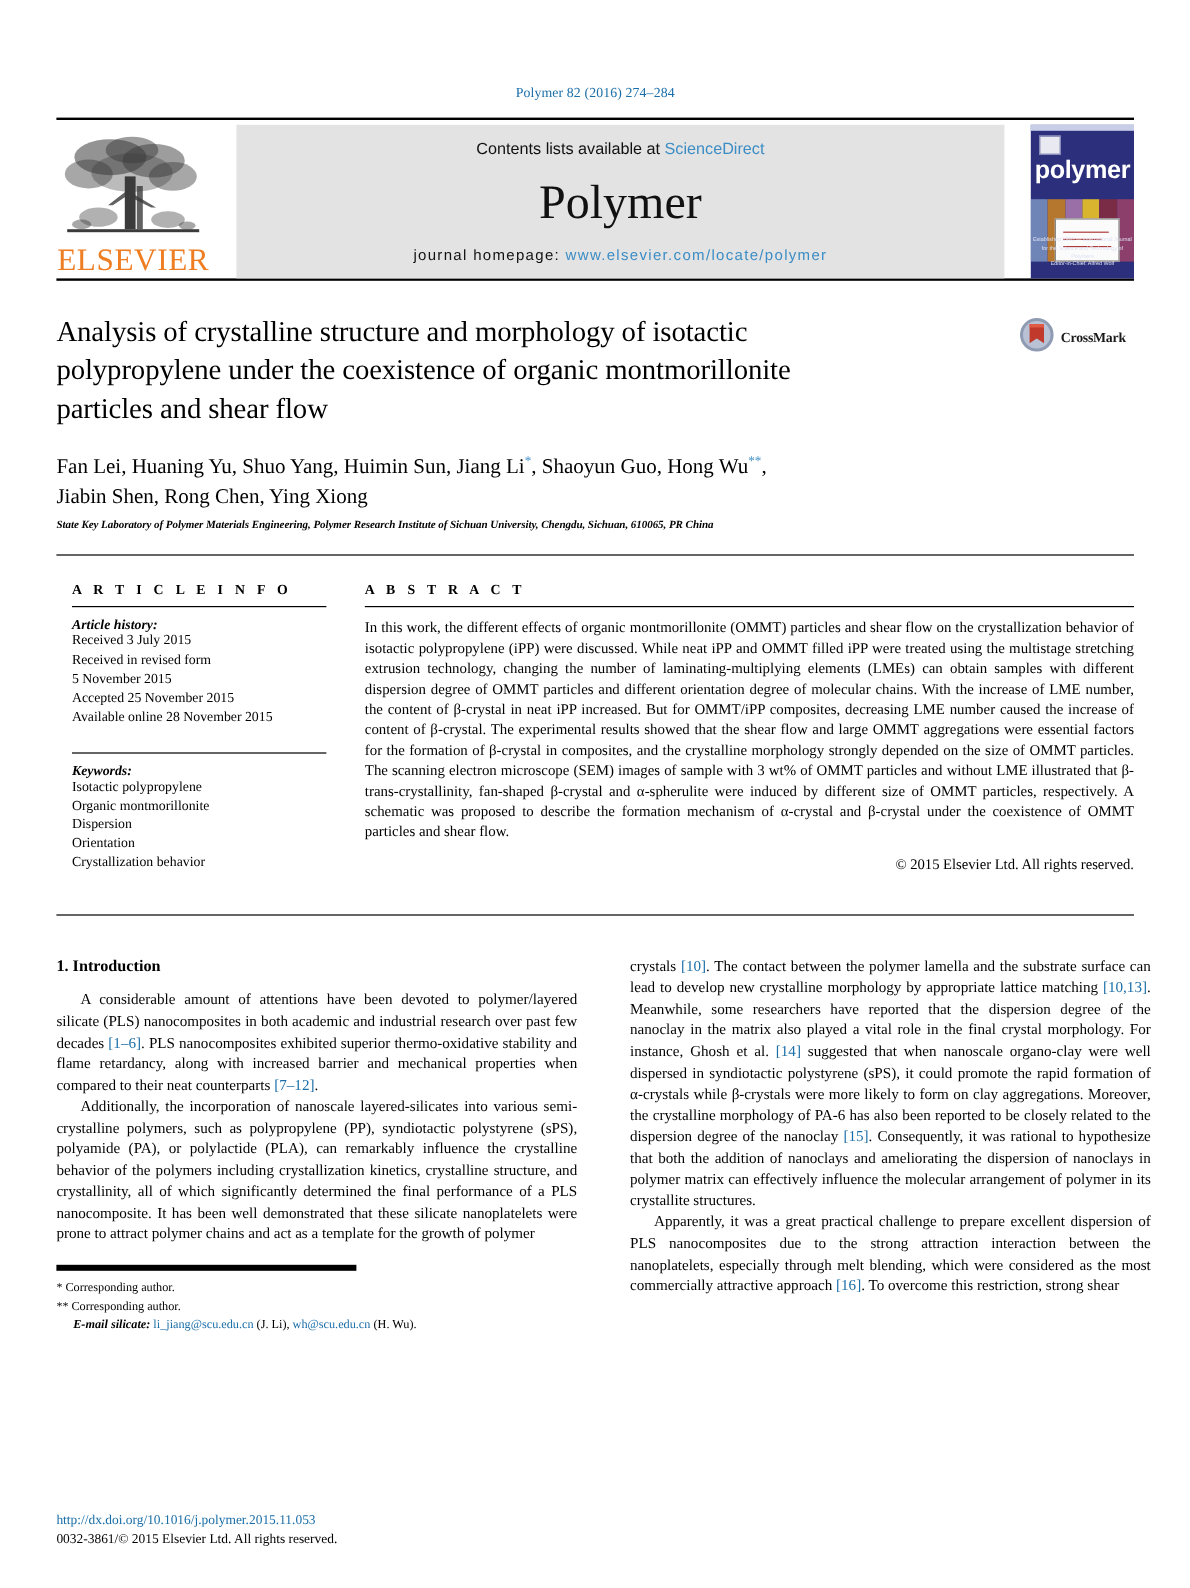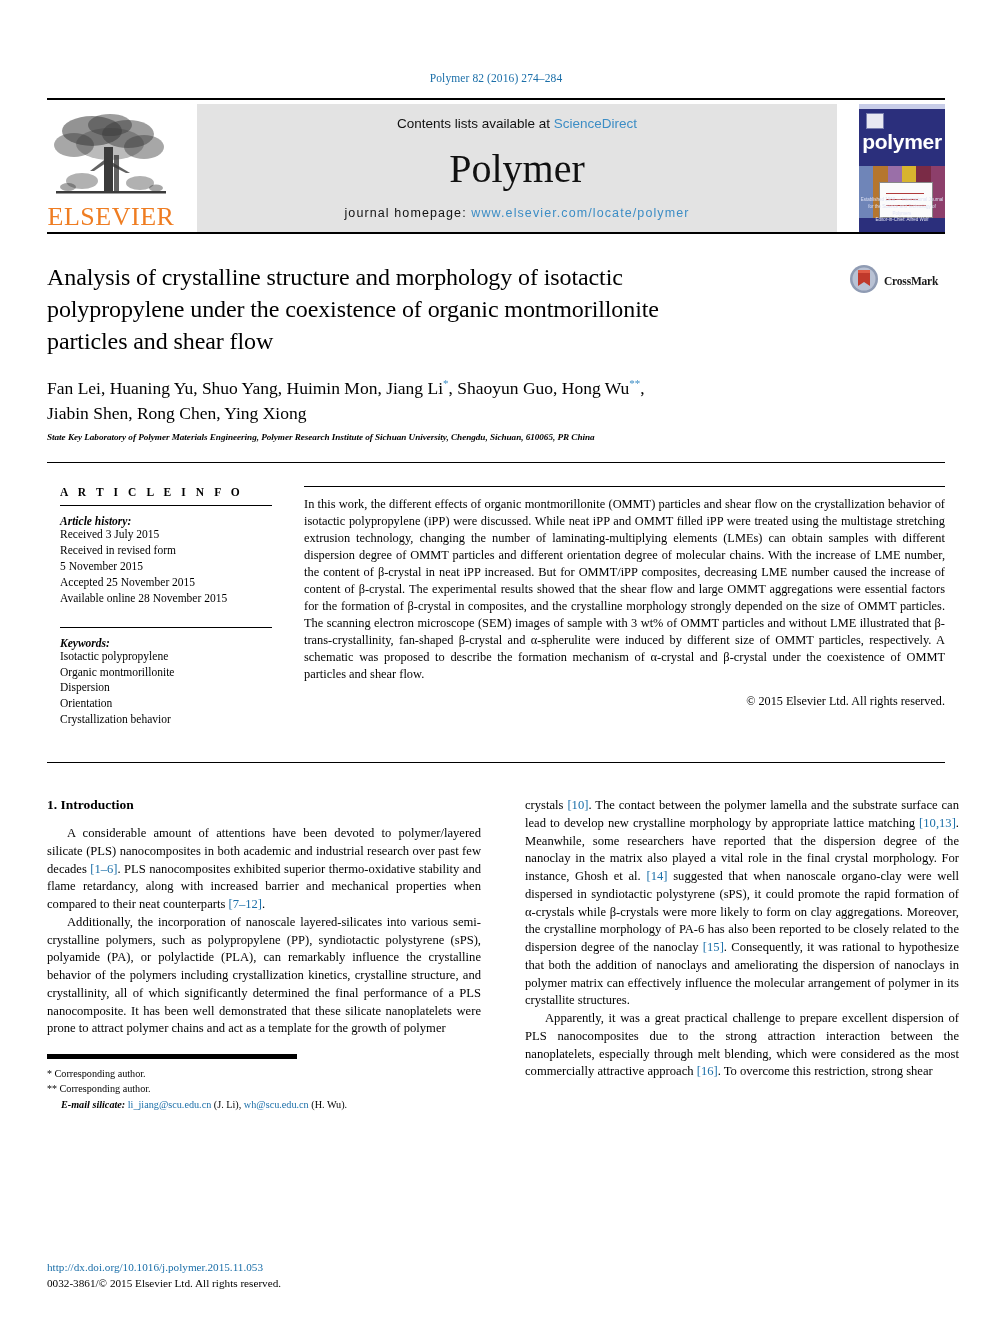"Fan Lei, Huaning Yu, Shuo" span { text: Mon -> Sun }
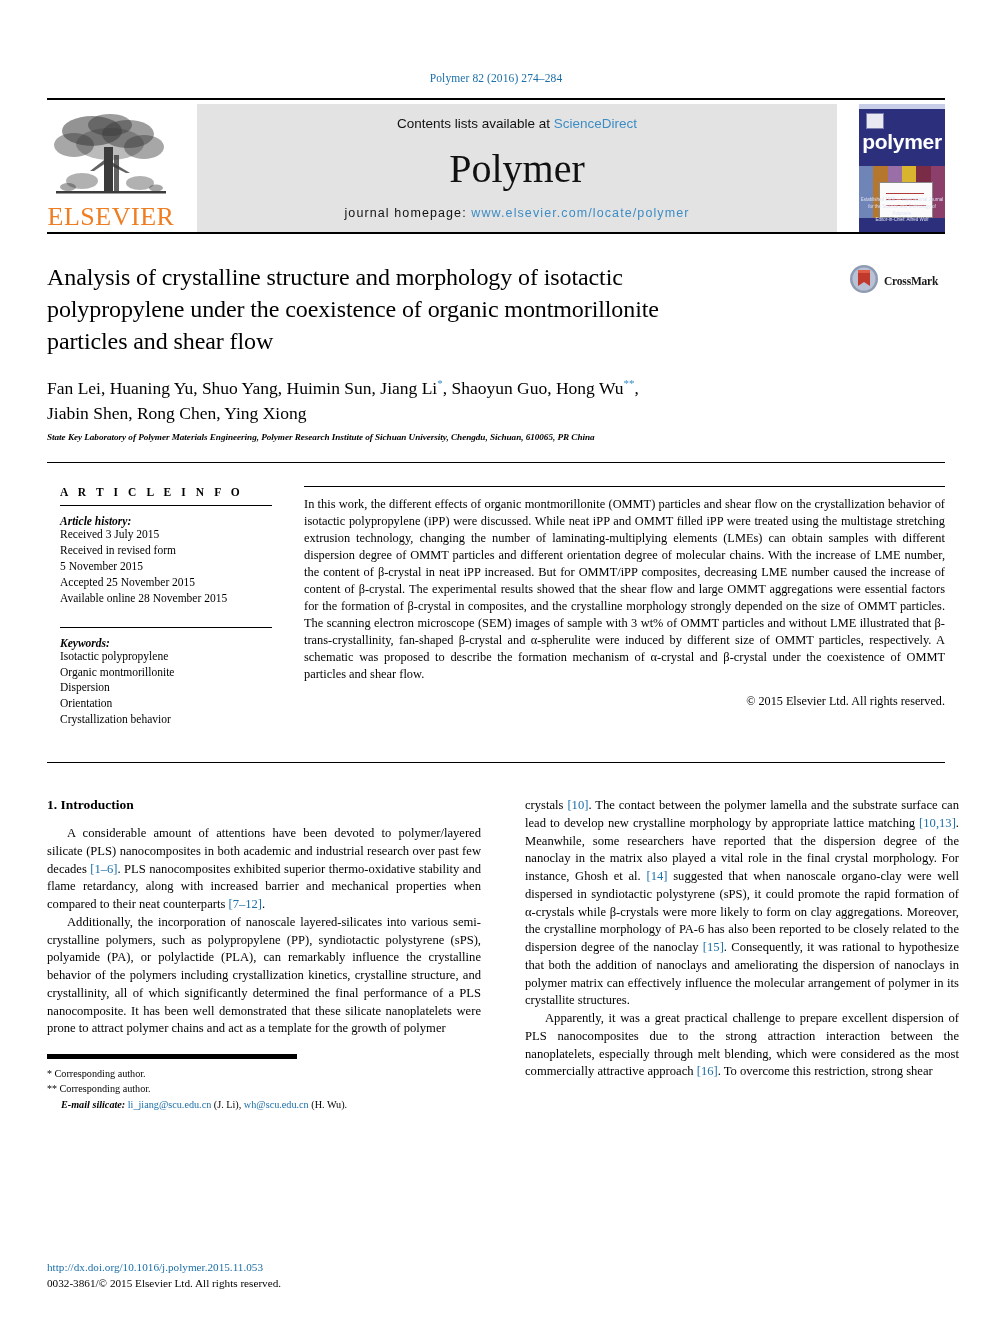"A B S T R" div.sec-caps { html: none -> <div>A B S T R A C T</div> }
